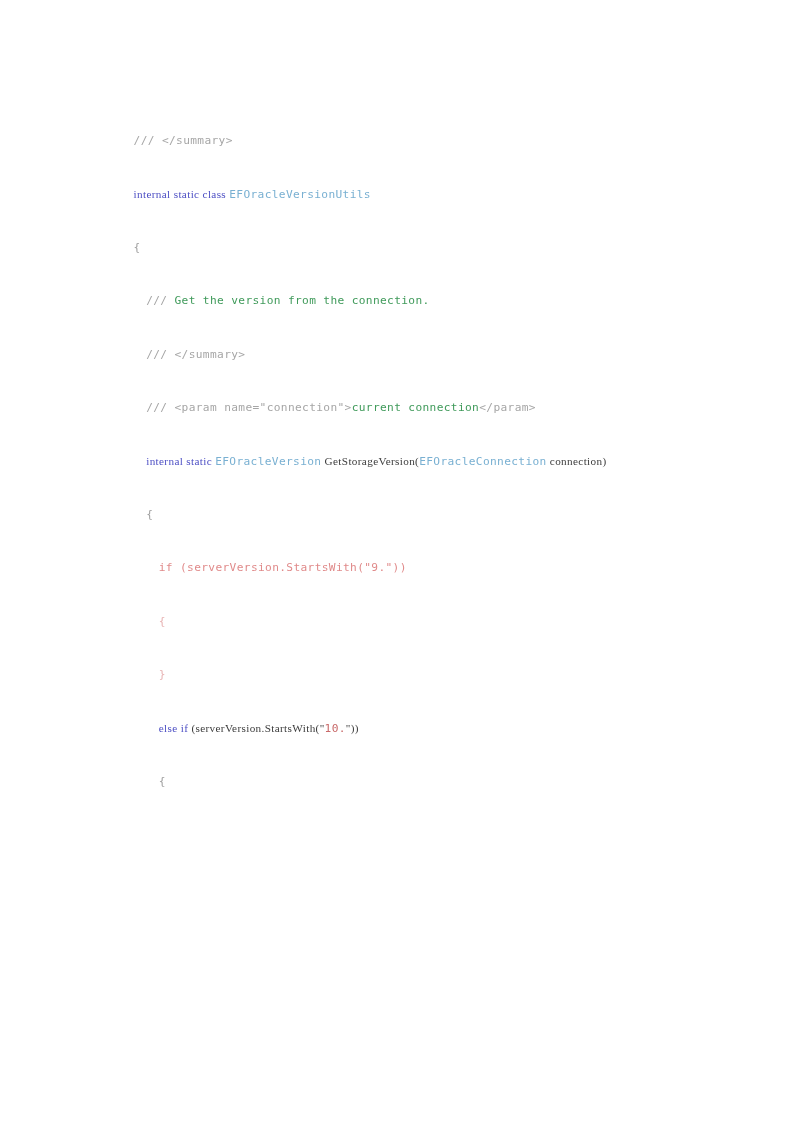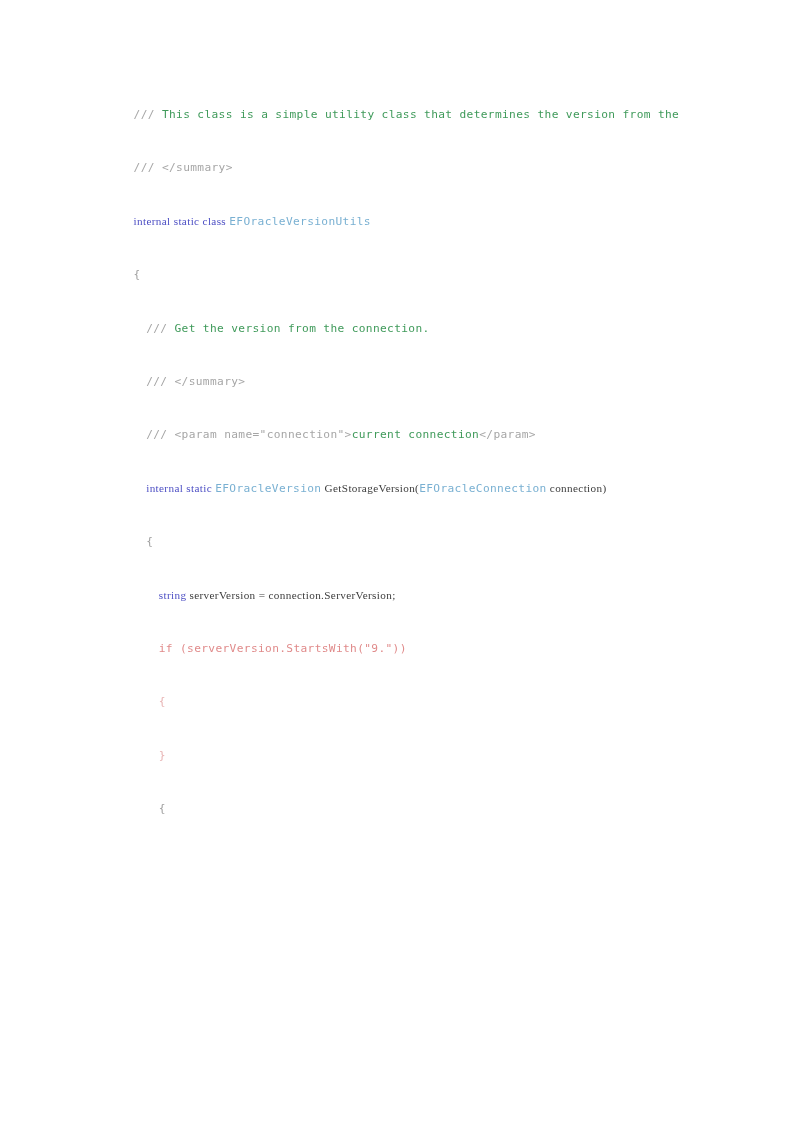"/// This class is a" span.ln { html: <span><span> </span><span>/// </span><span>This class is a simple utility class that determines the version from the</span></span> -> none }
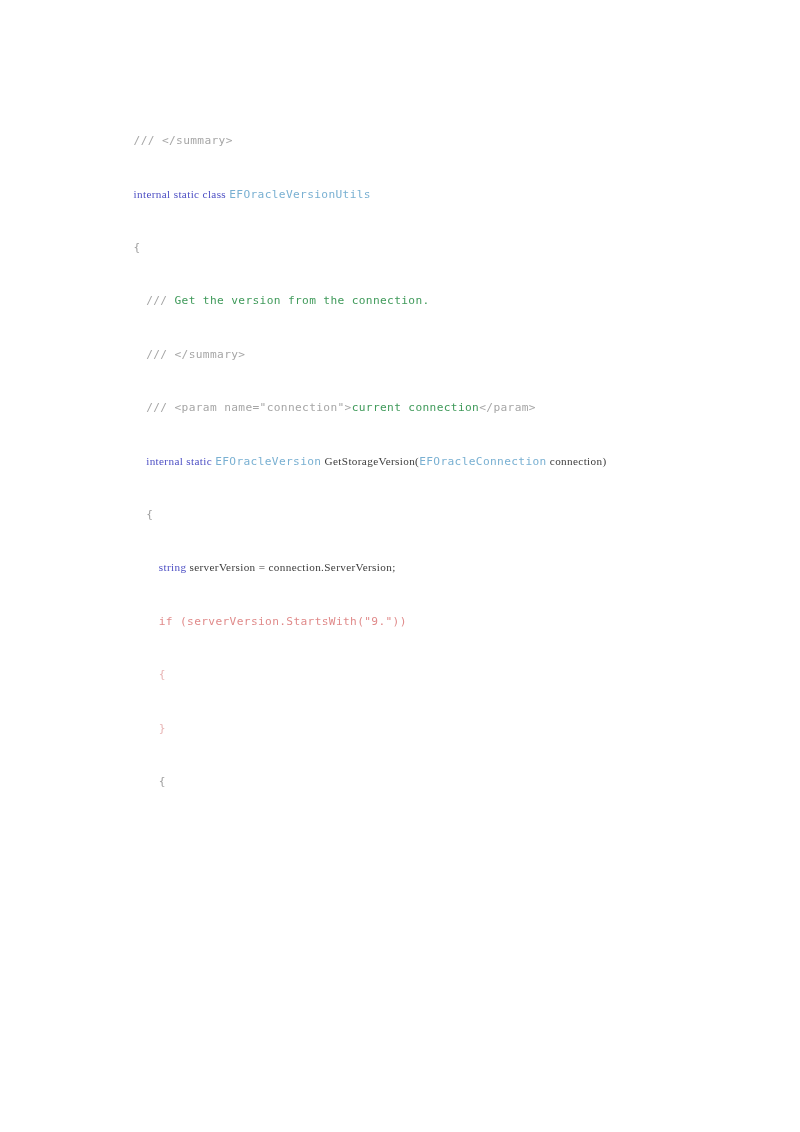"string serverVersion =" span.ln { html: <span><span> </span><span>string</span><span> serverVersion = connection.ServerVersion;</span></span> -> none }
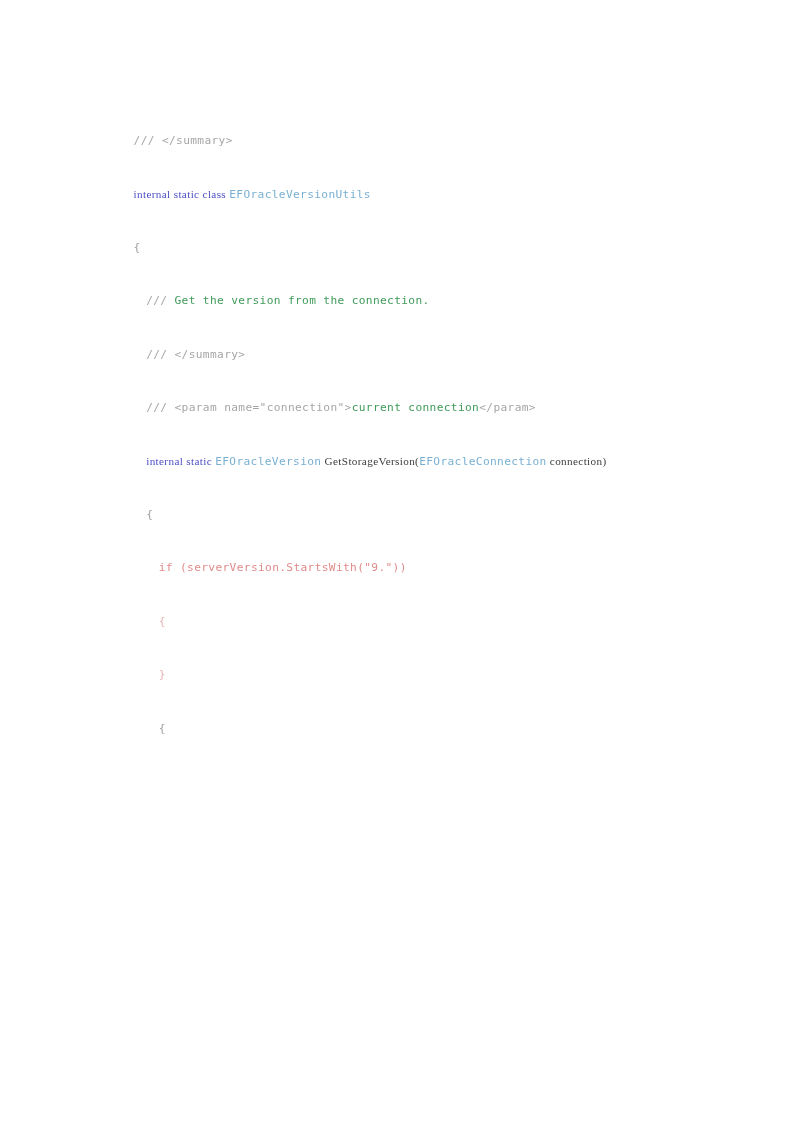"else if" span.ln { html: none -> <span><span> </span><span>else if</span><span> (serverVersion.StartsWith("</span><span>10.</span><span>"))</span></span> }
